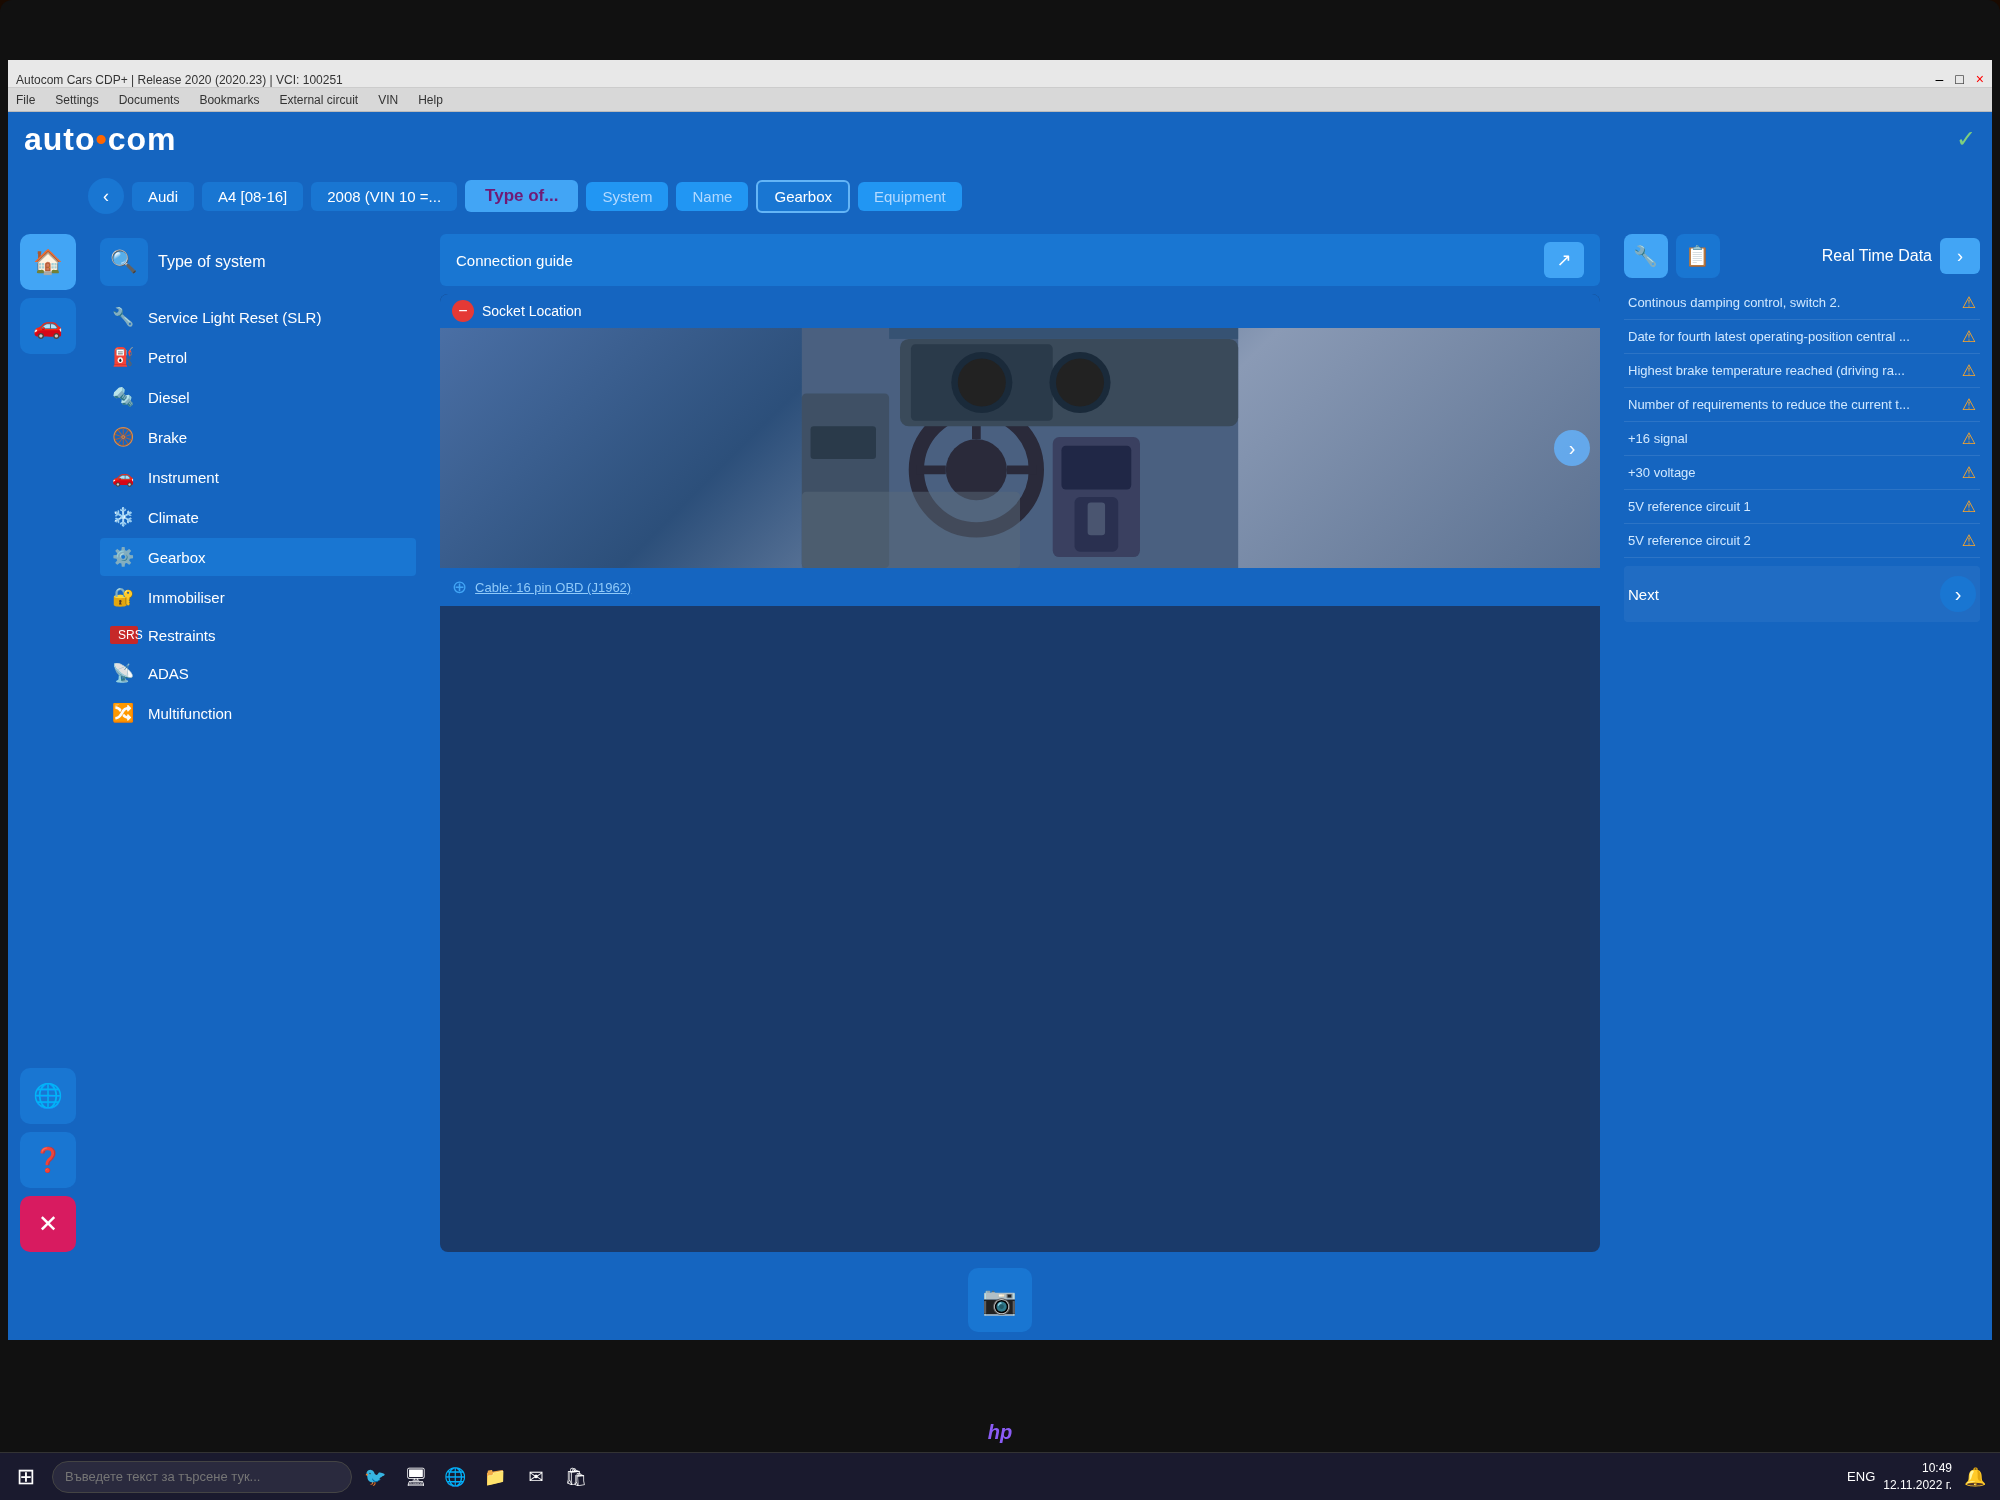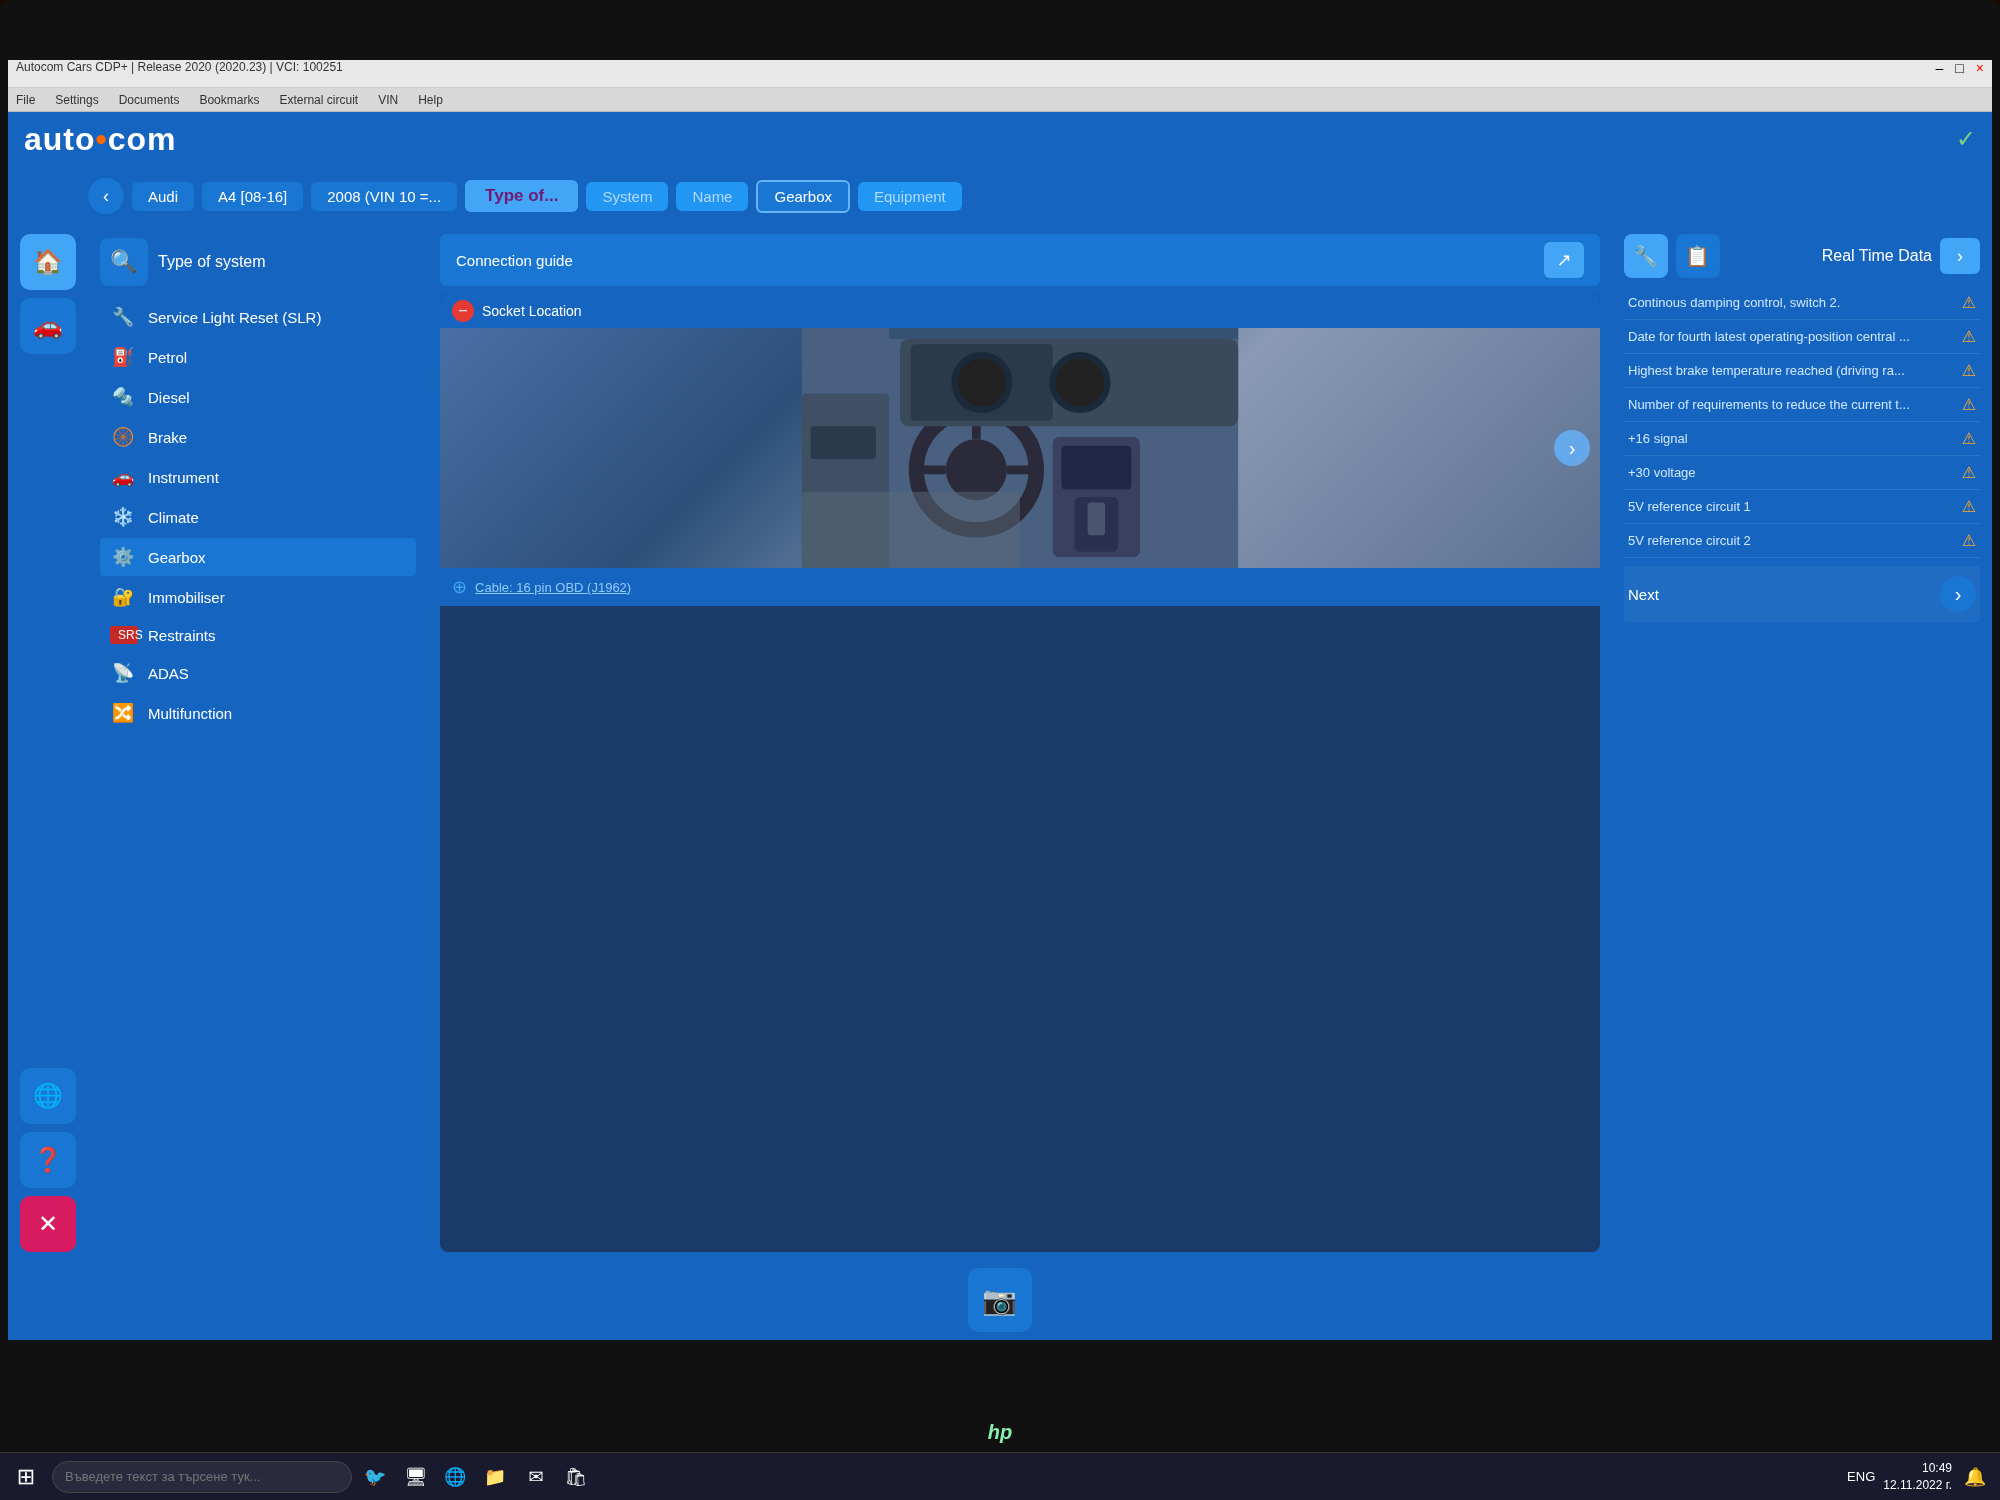"Autocom Cars CDP+ | Release" .title-bar { align-items: flex-start -> flex-end }
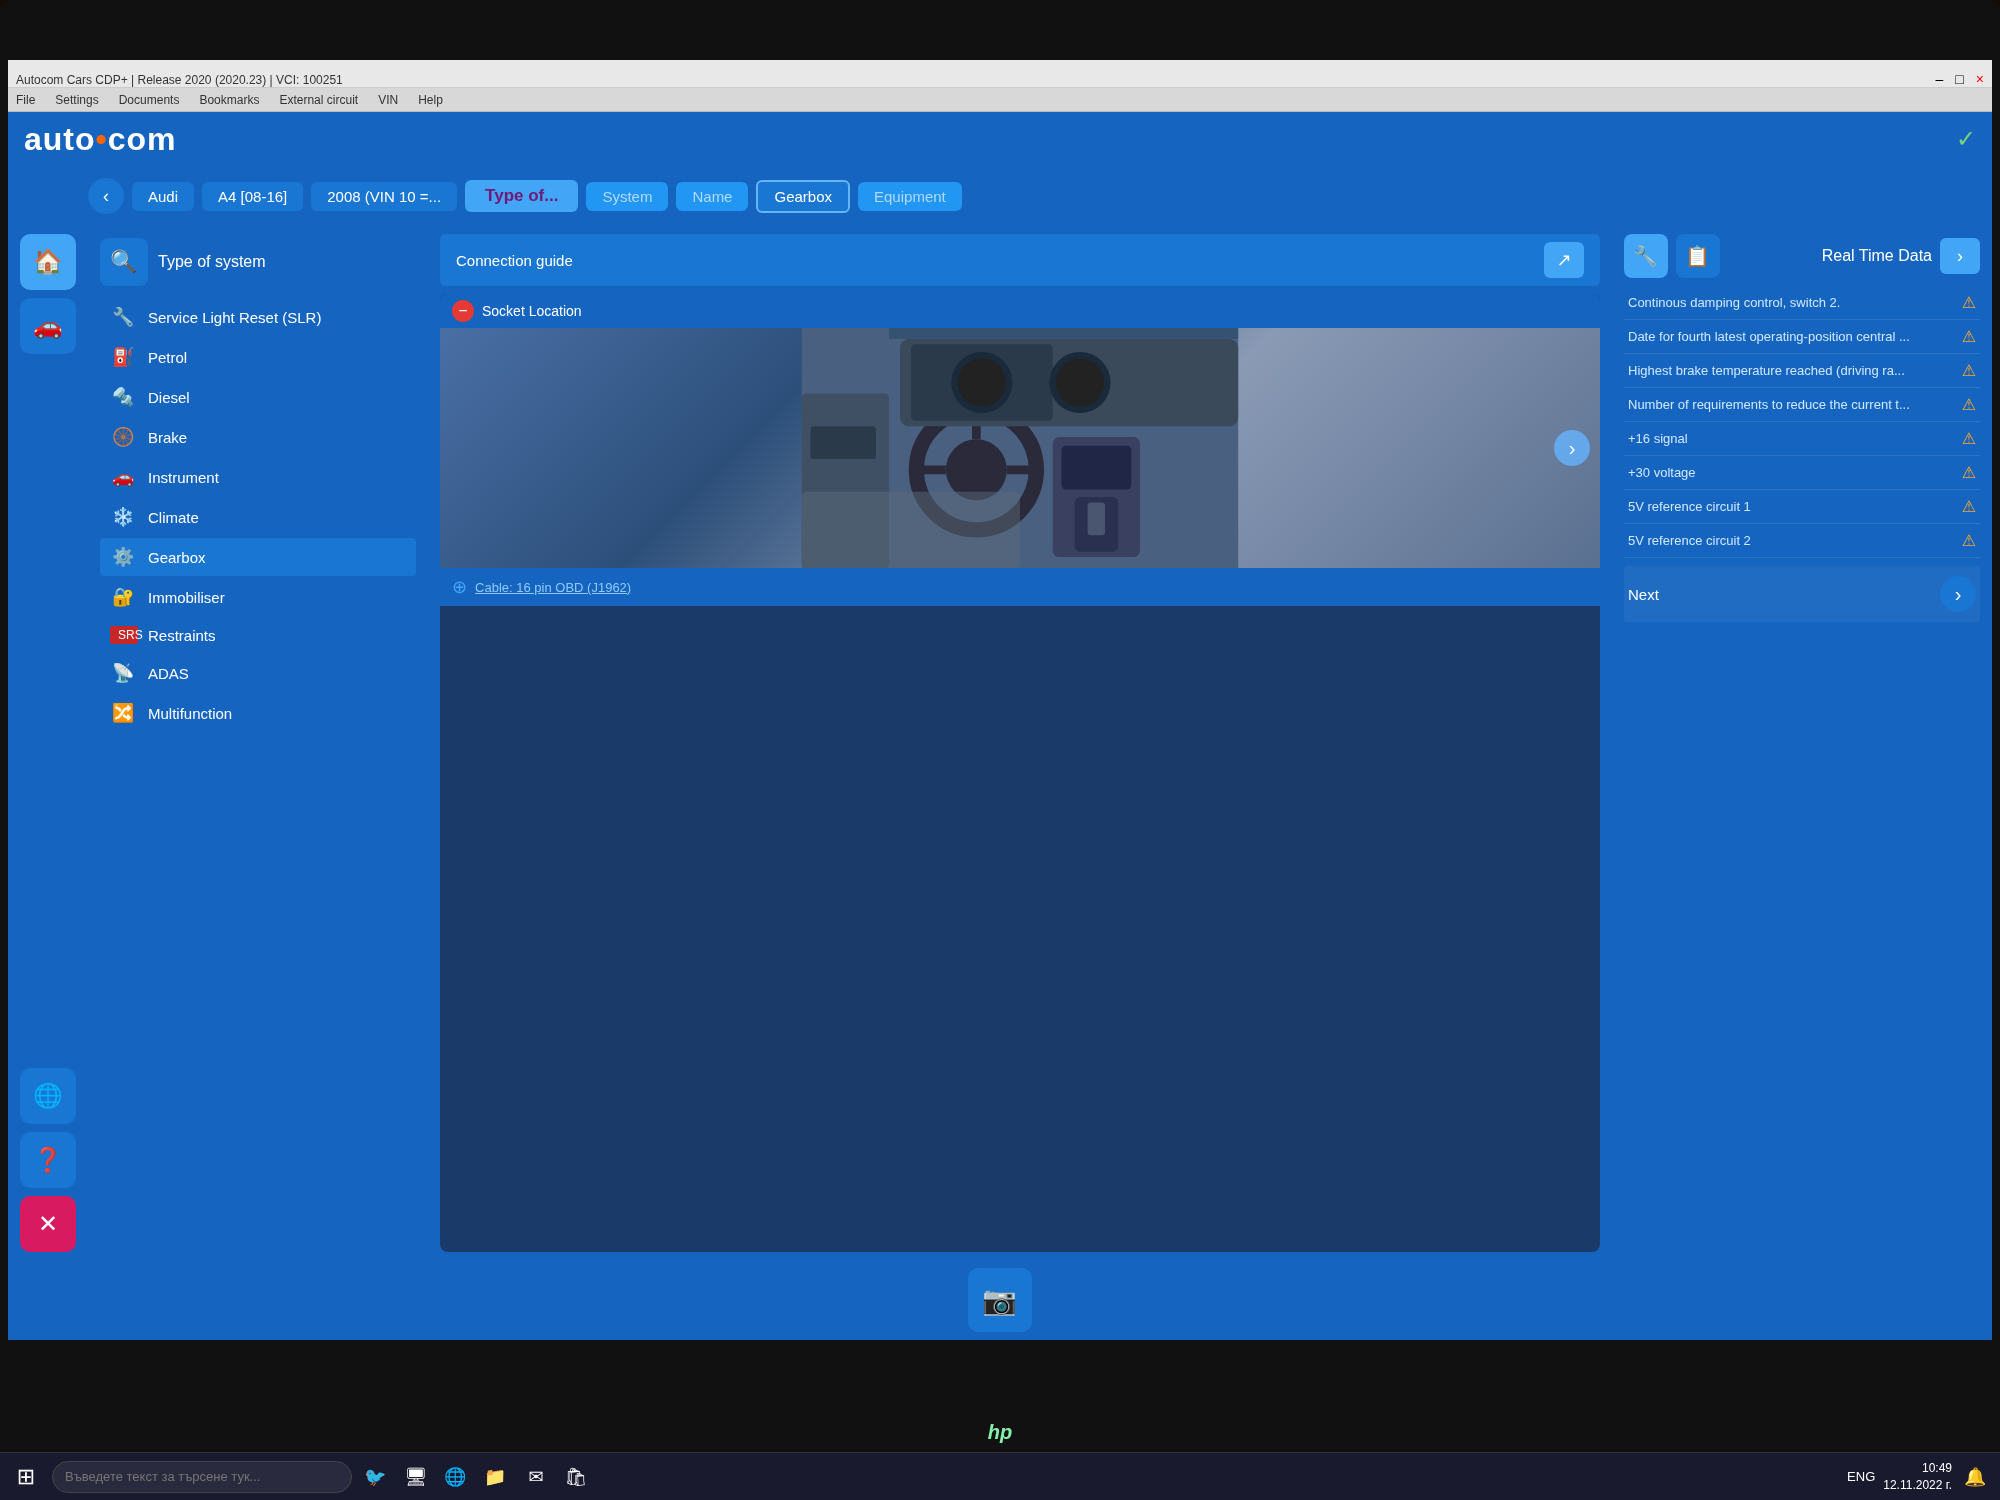"hp" .hp-logo { color: #86efac -> #8b5cf6 }
